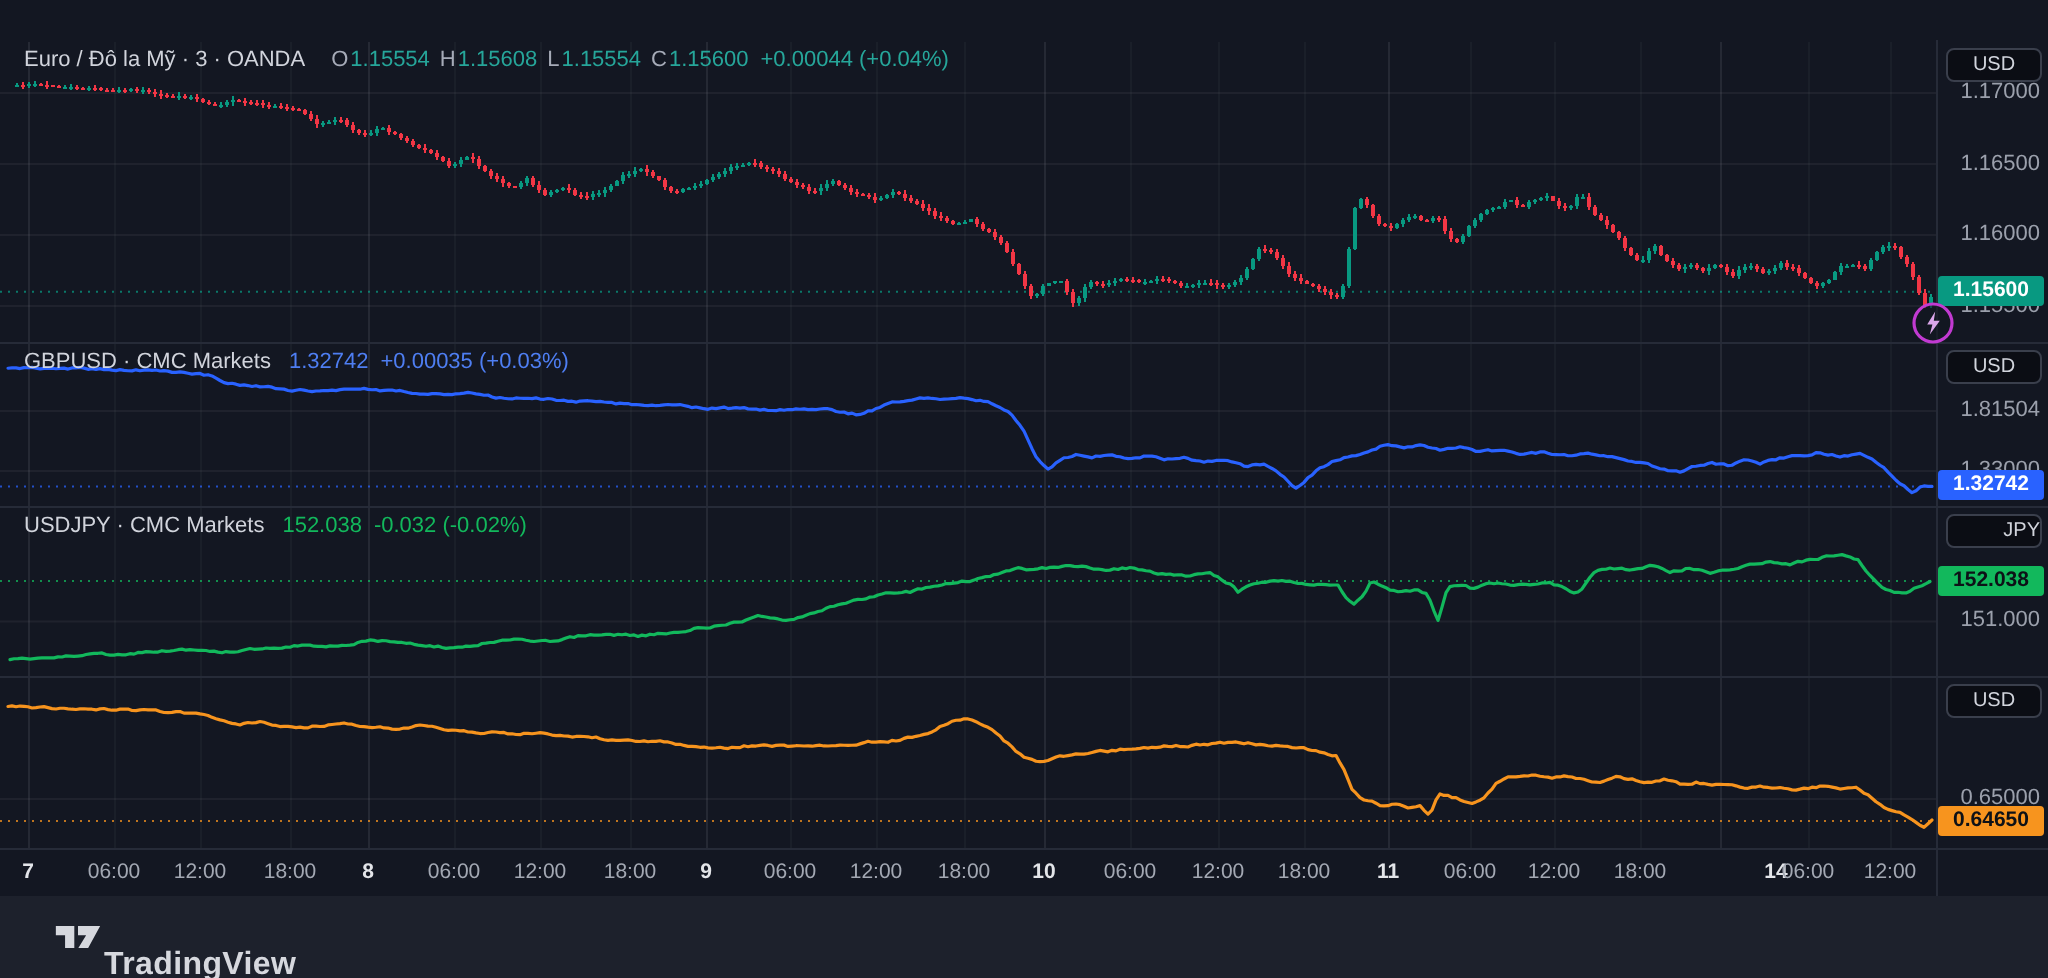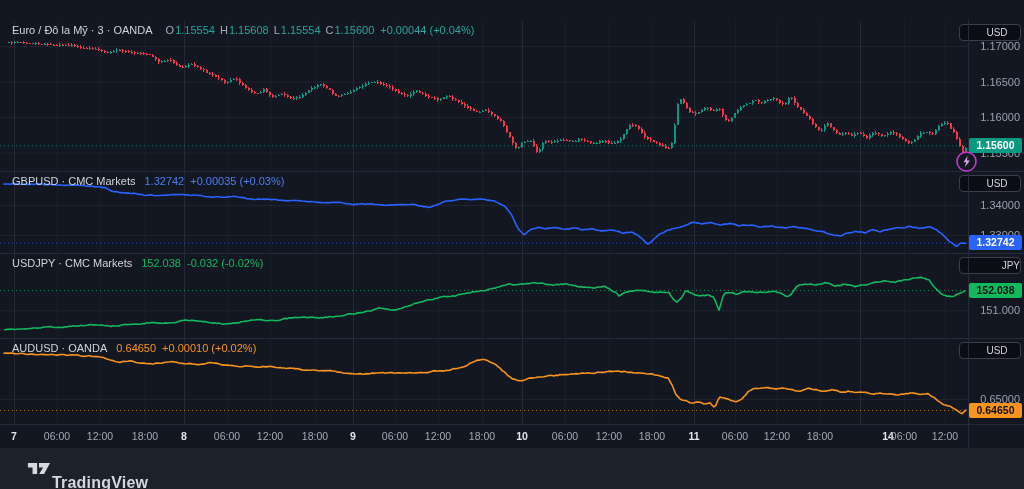"USD" .cbtn { padding-left: 14px -> none }
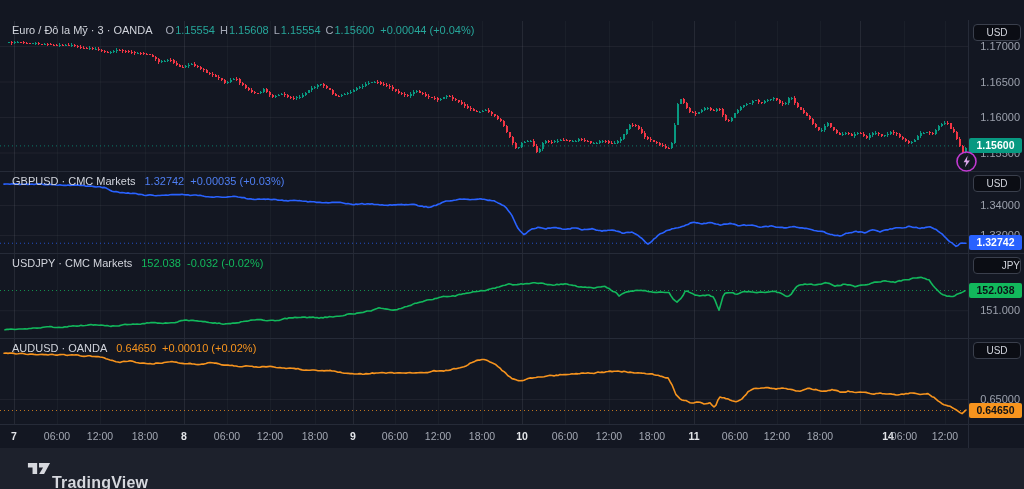"1.34000" div.axis-label { text: 1.34000 -> 1.81504 }
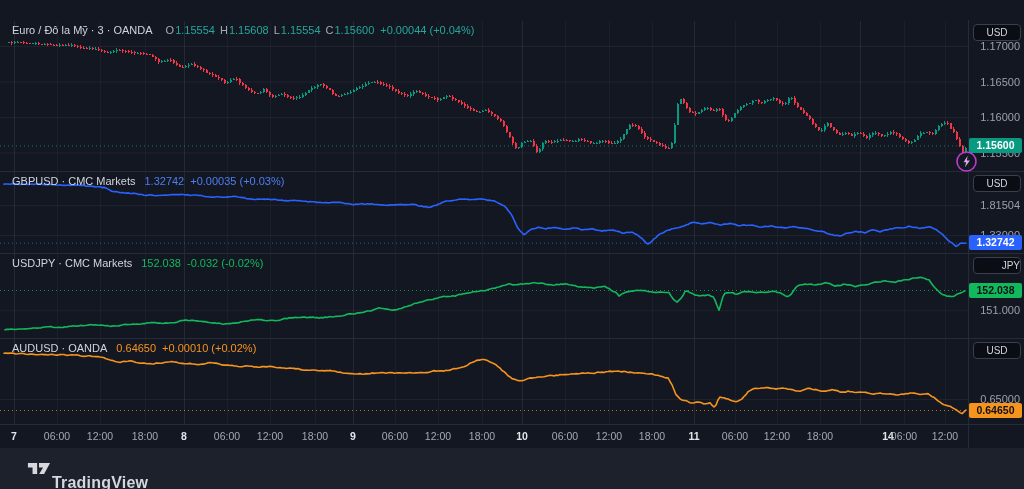"AUDUSD · OANDA 0.64650 +0.00010" div.legend { html: <div> <span>AUDUSD · OANDA</span><span>0.64650</span><span>+0.00010 (+0.02%)</span> </div> -> none }
